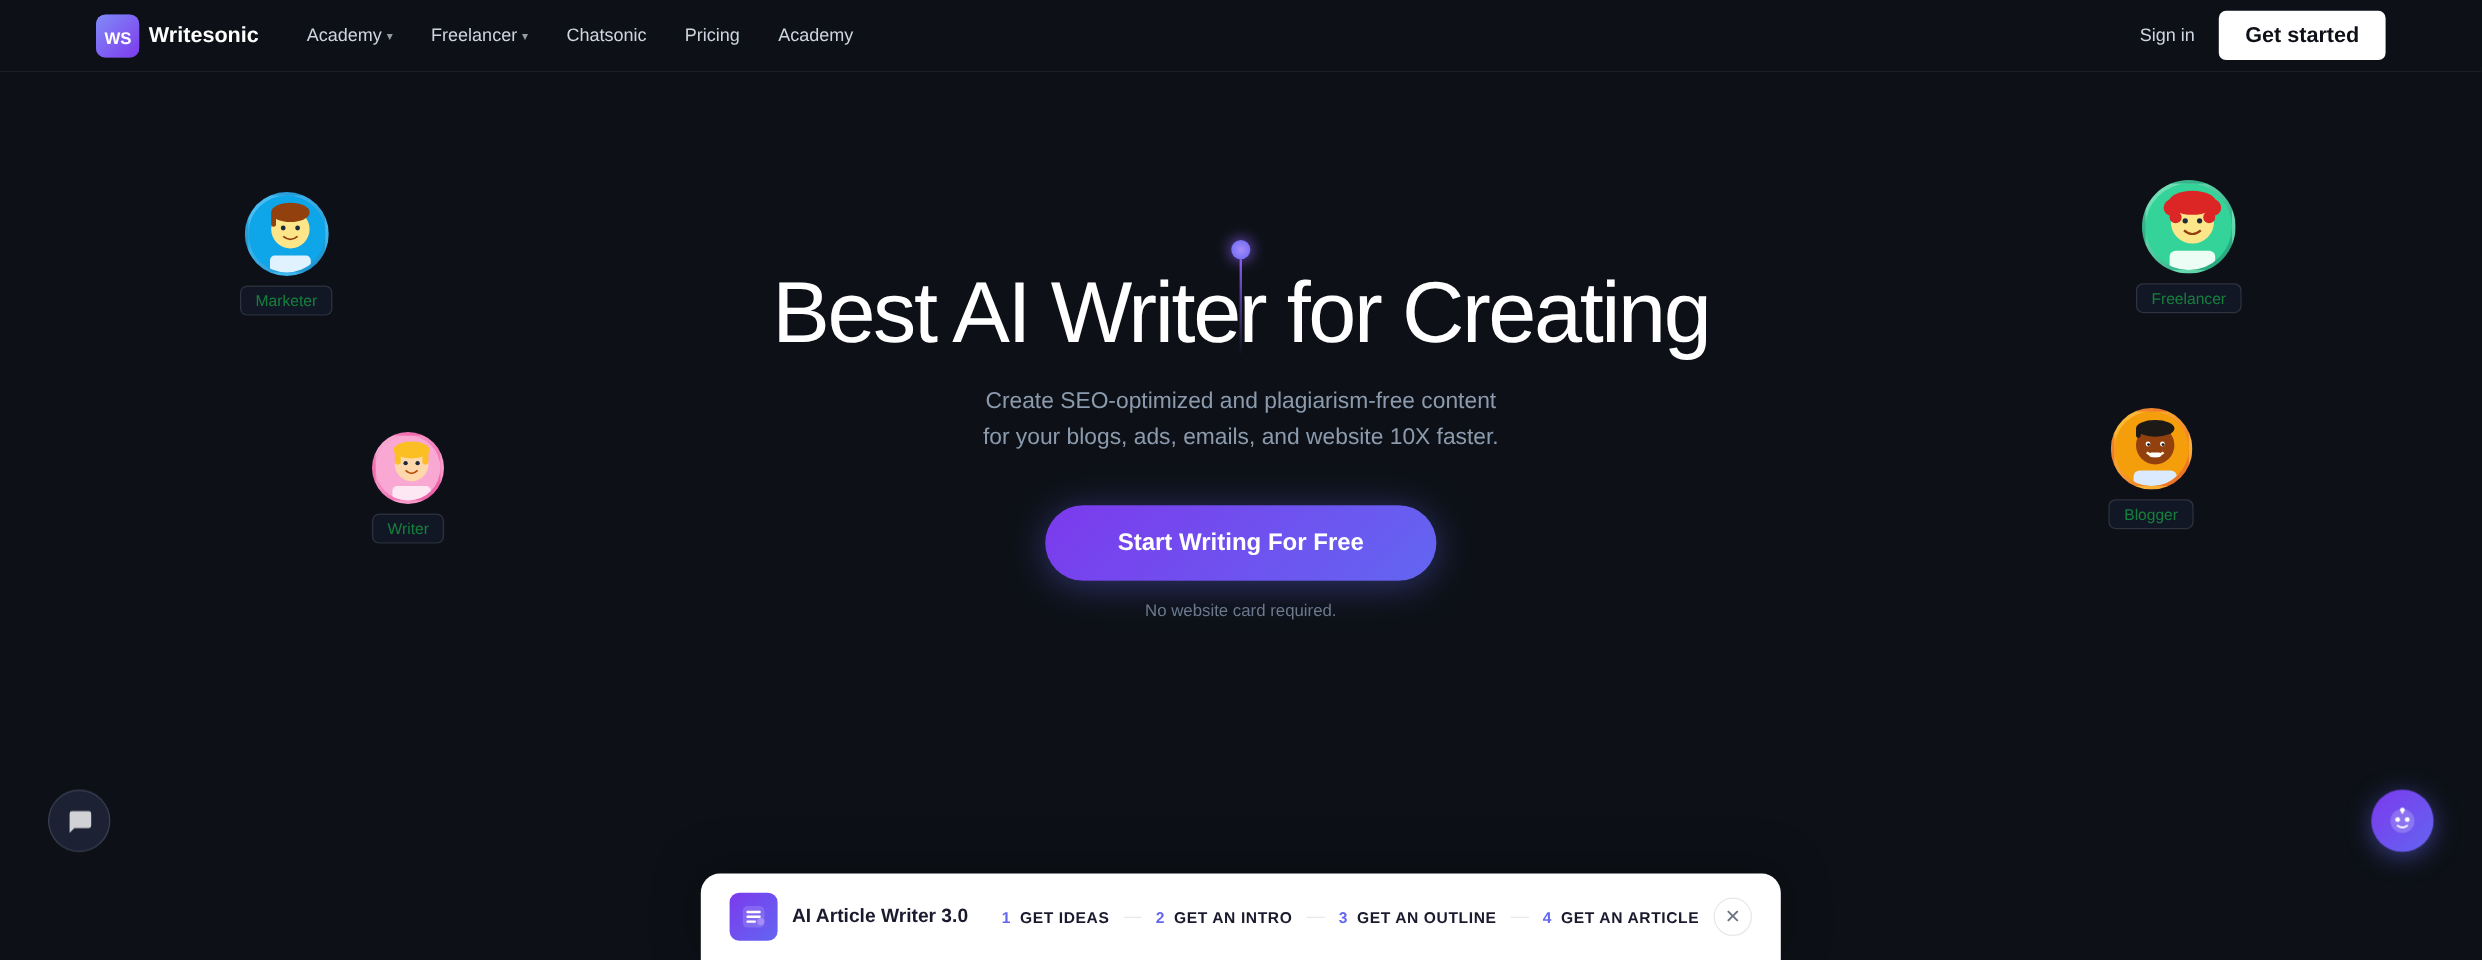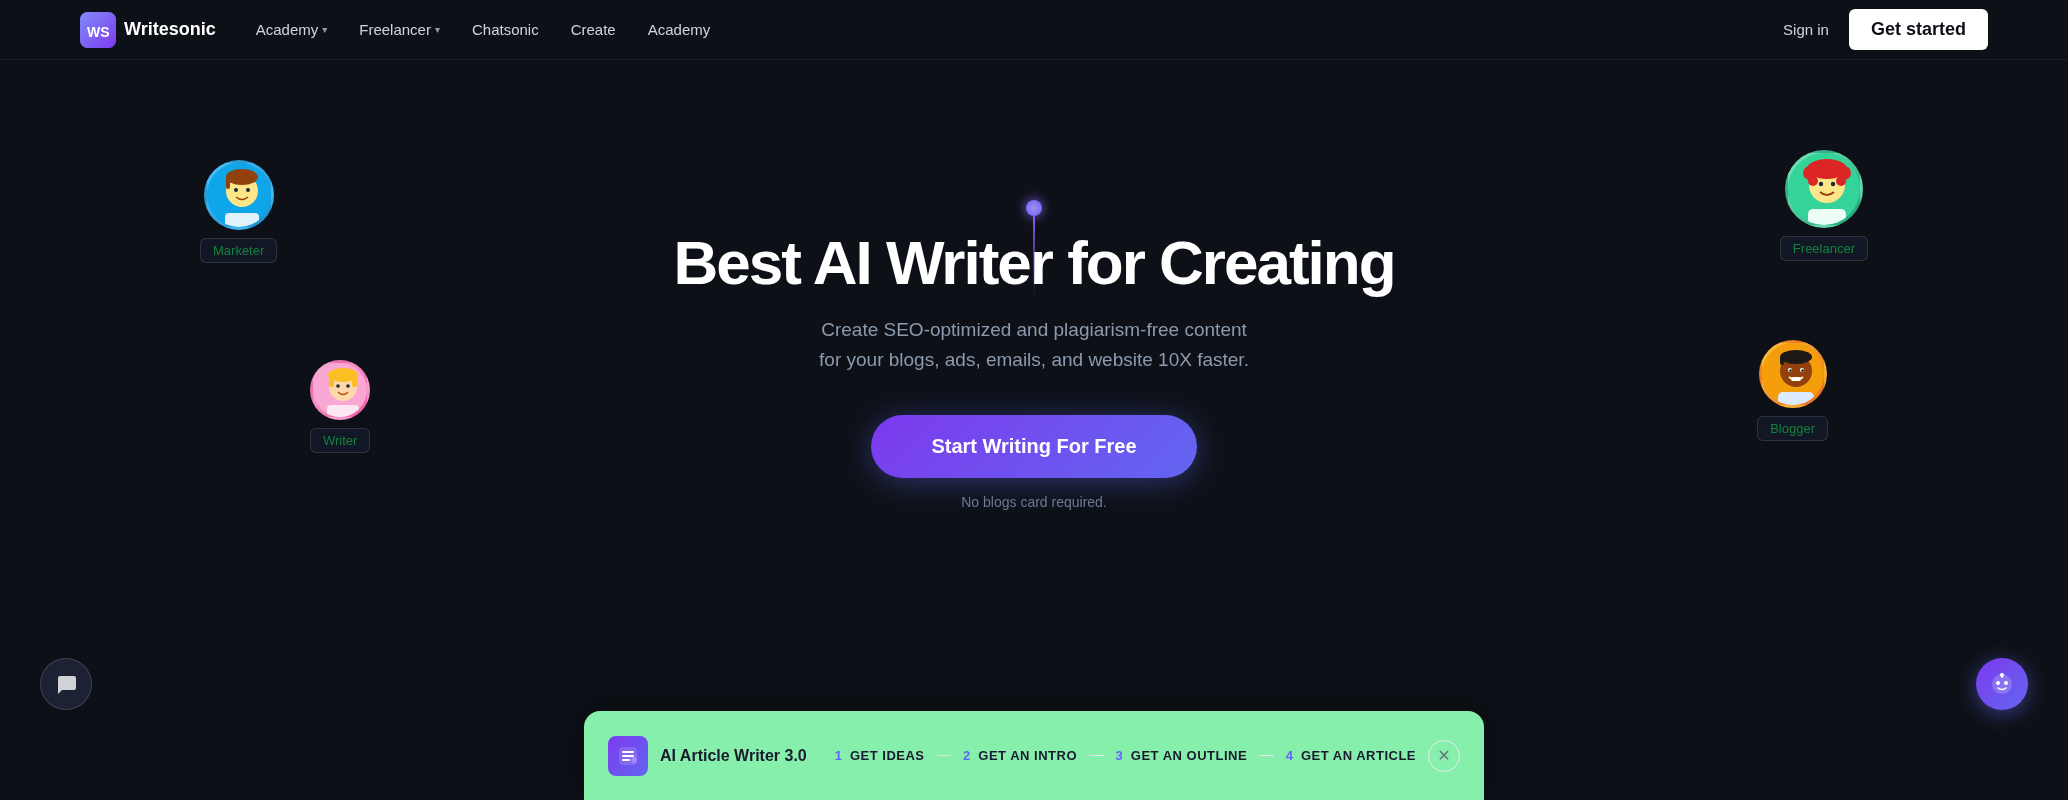"Create" span { text: Create -> Pricing }
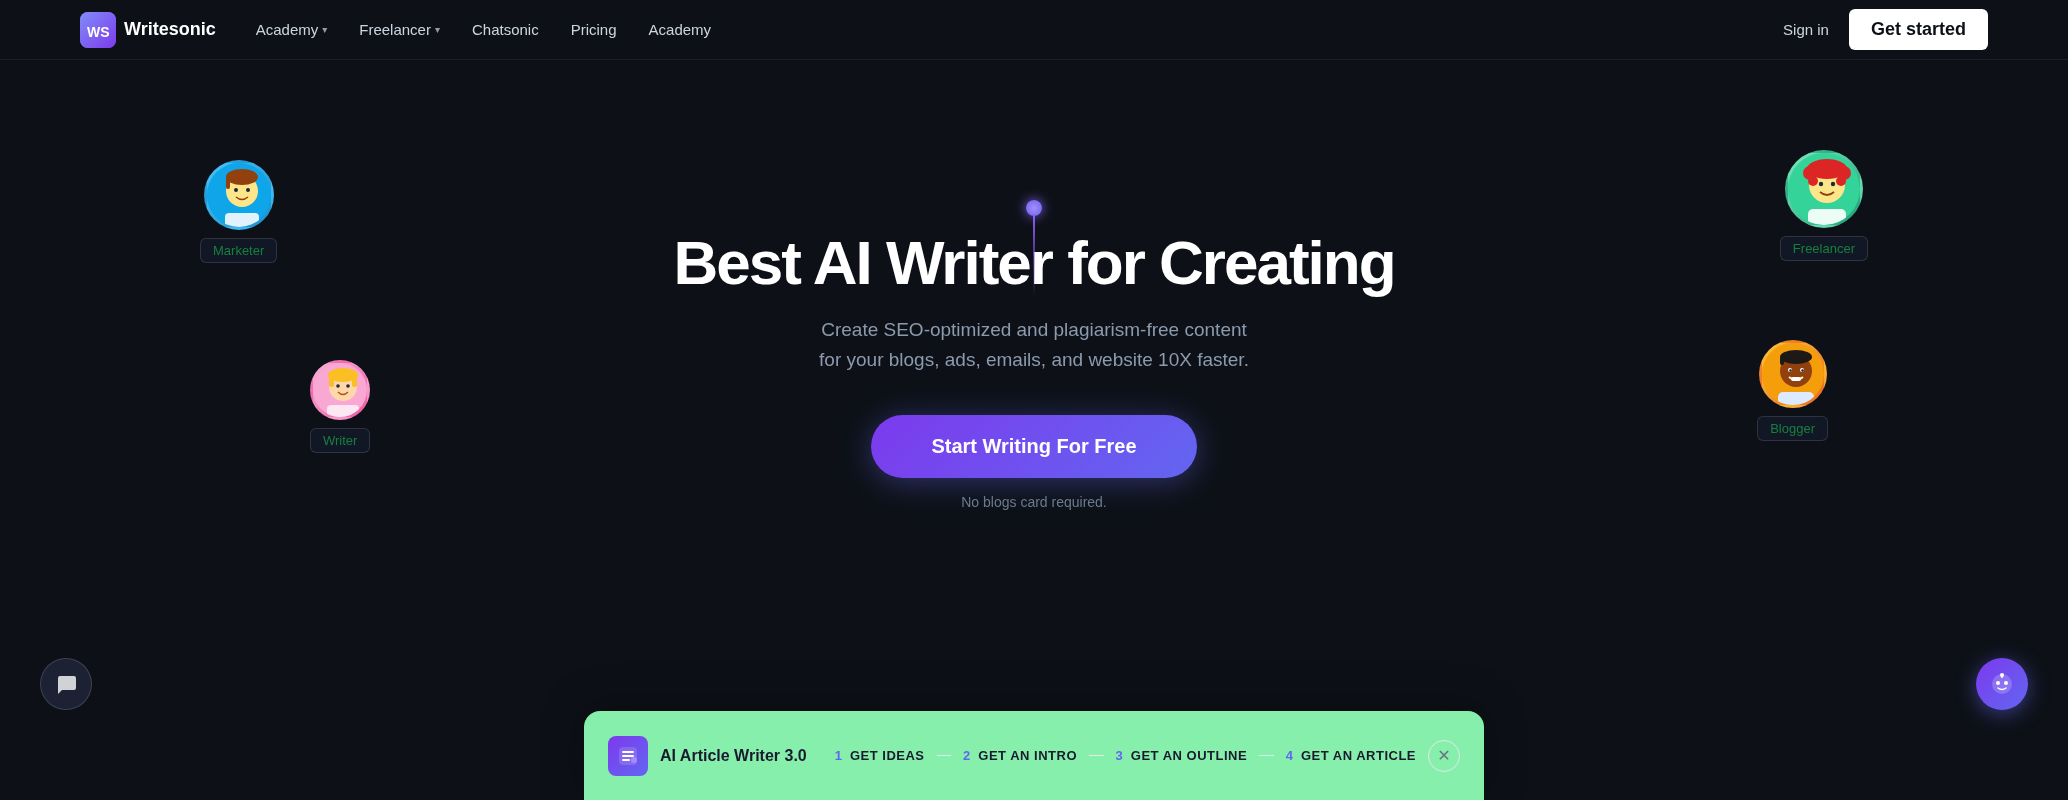"Best AI Writer for Creating" .hero-title { font-size: 62px -> 72px; font-weight: 700 -> 400 }
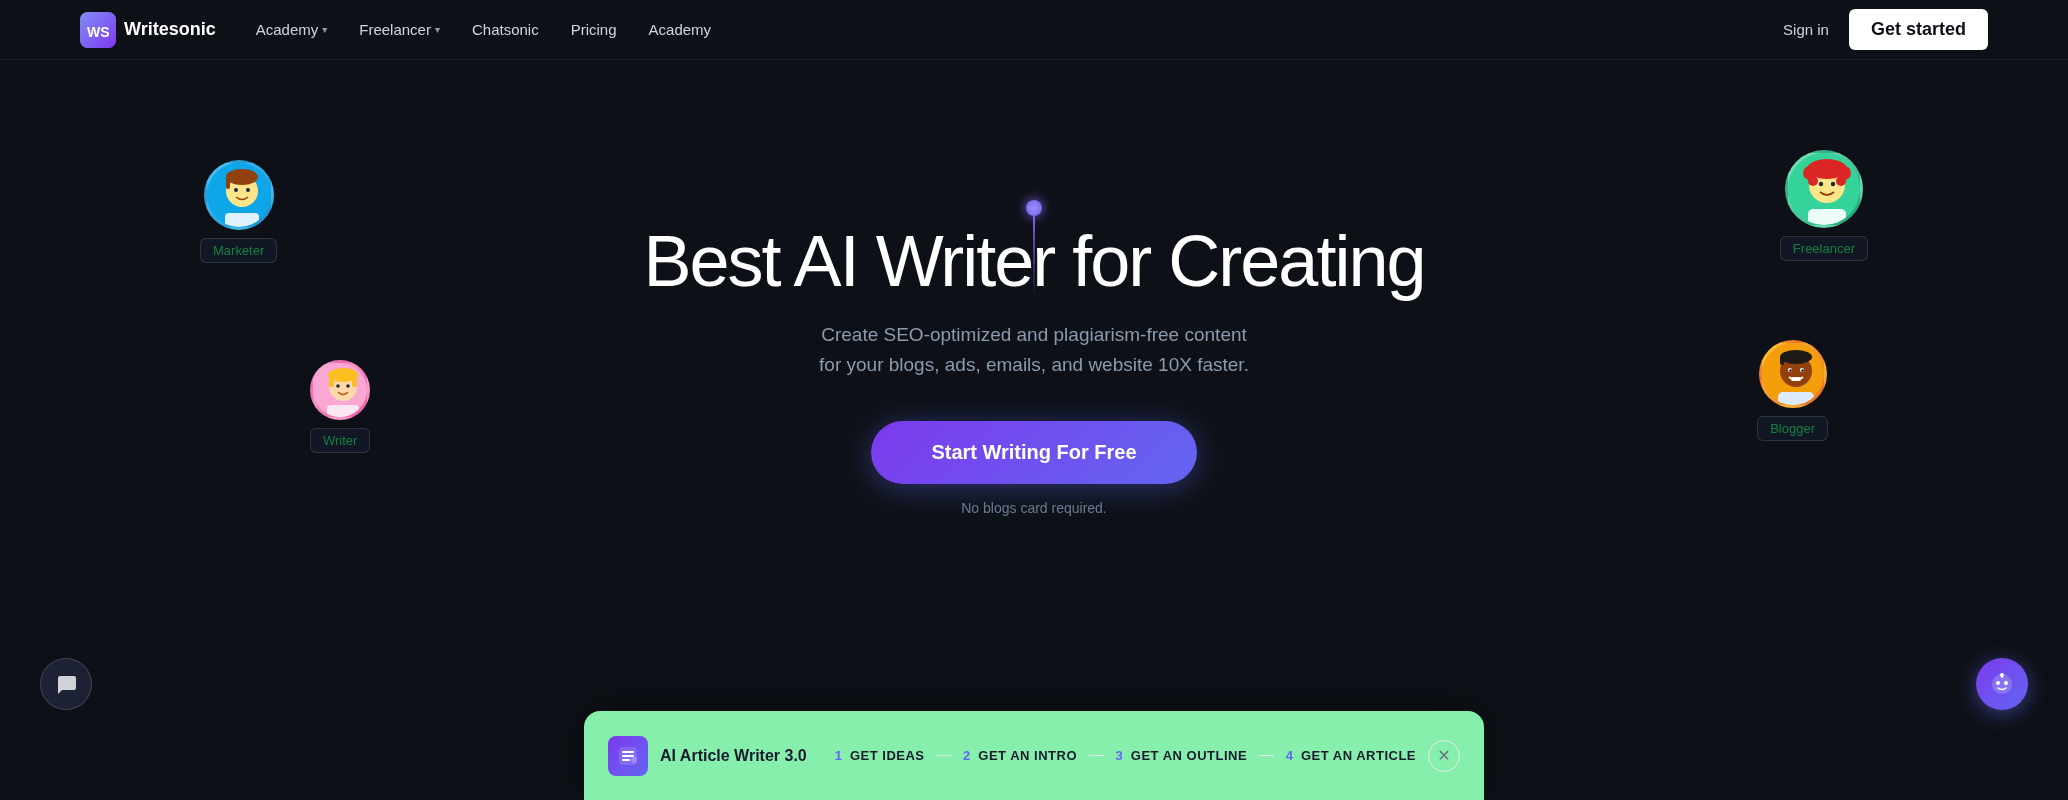"No blogs card required." p.cta-note { text: blogs -> website }
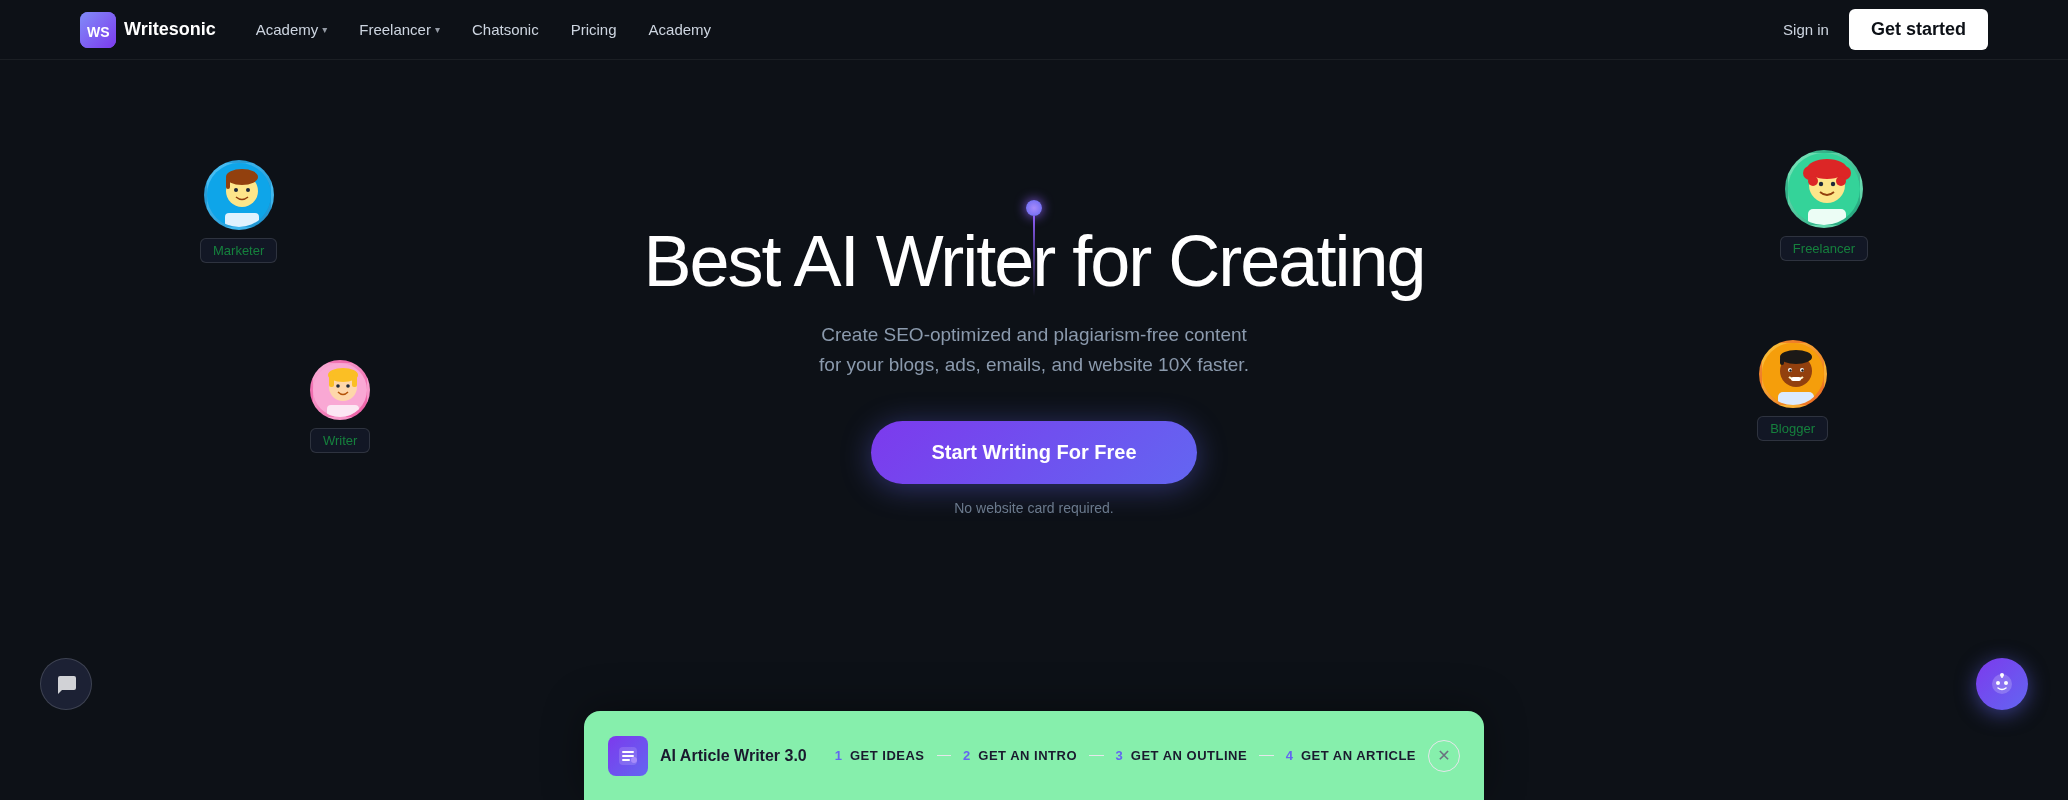"AI Article Writer 3.0" .bottom-bar { background: #86efac -> #ffffff; height: 89px -> 72px }
